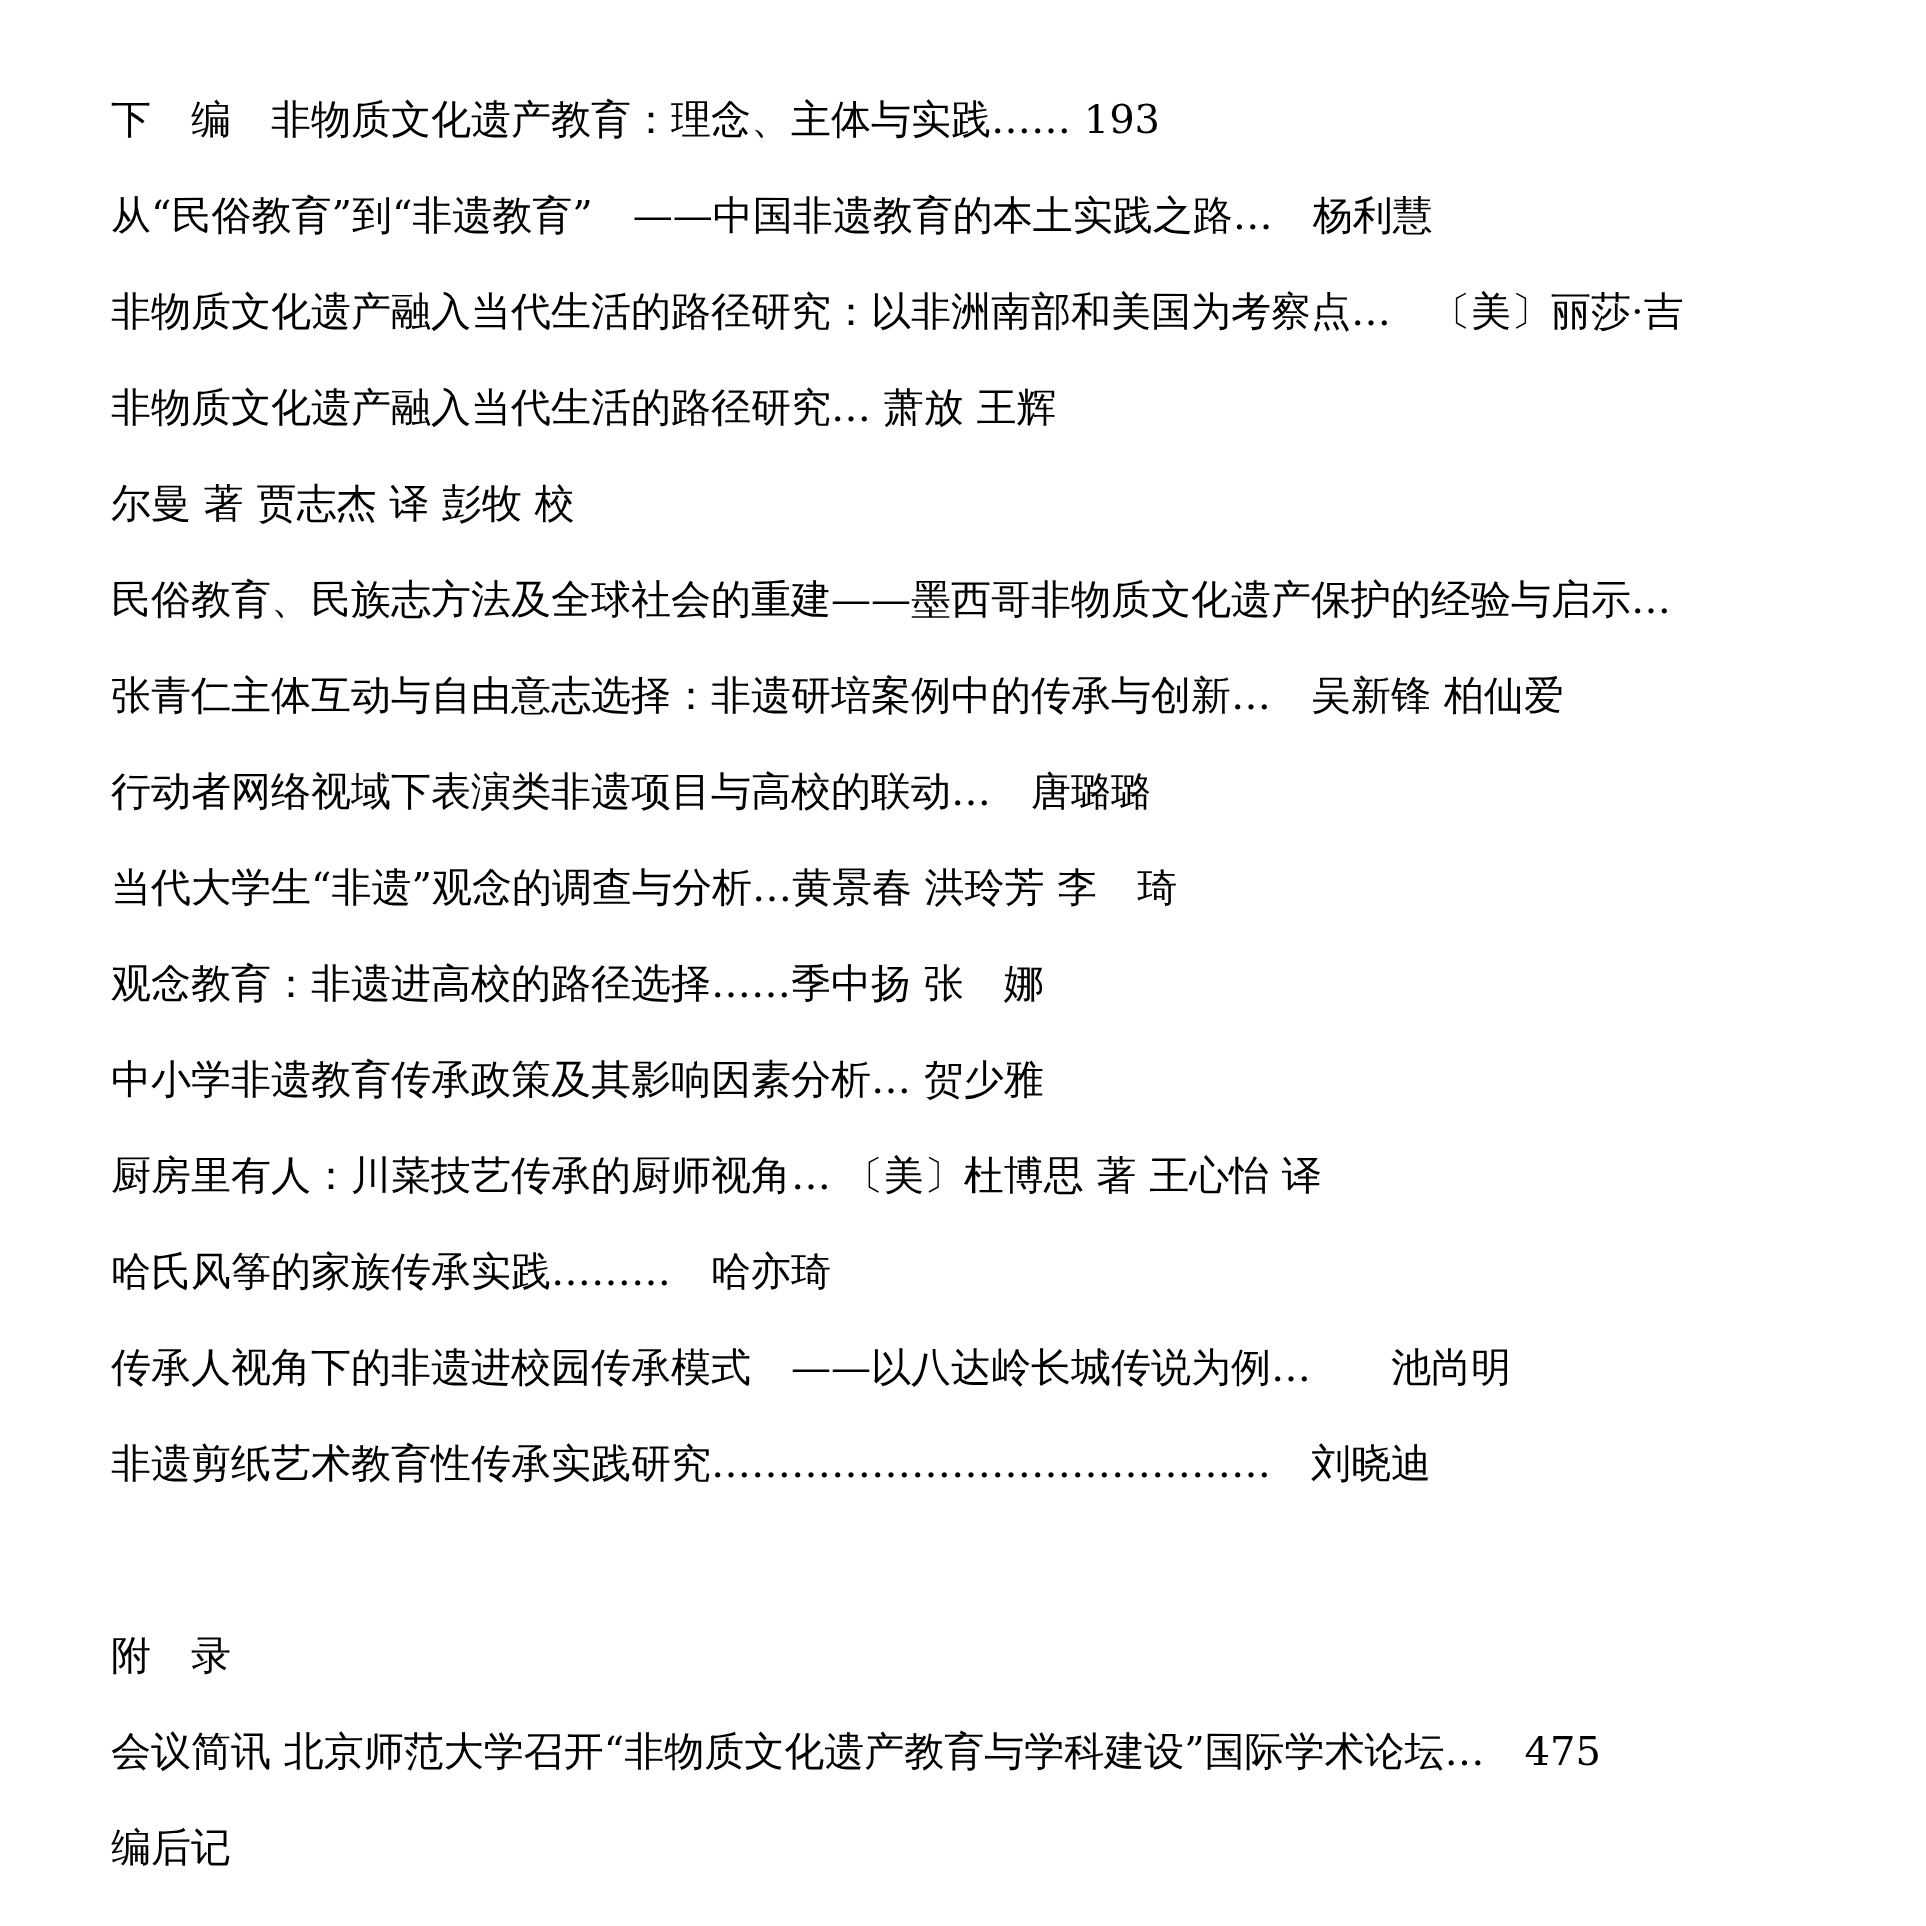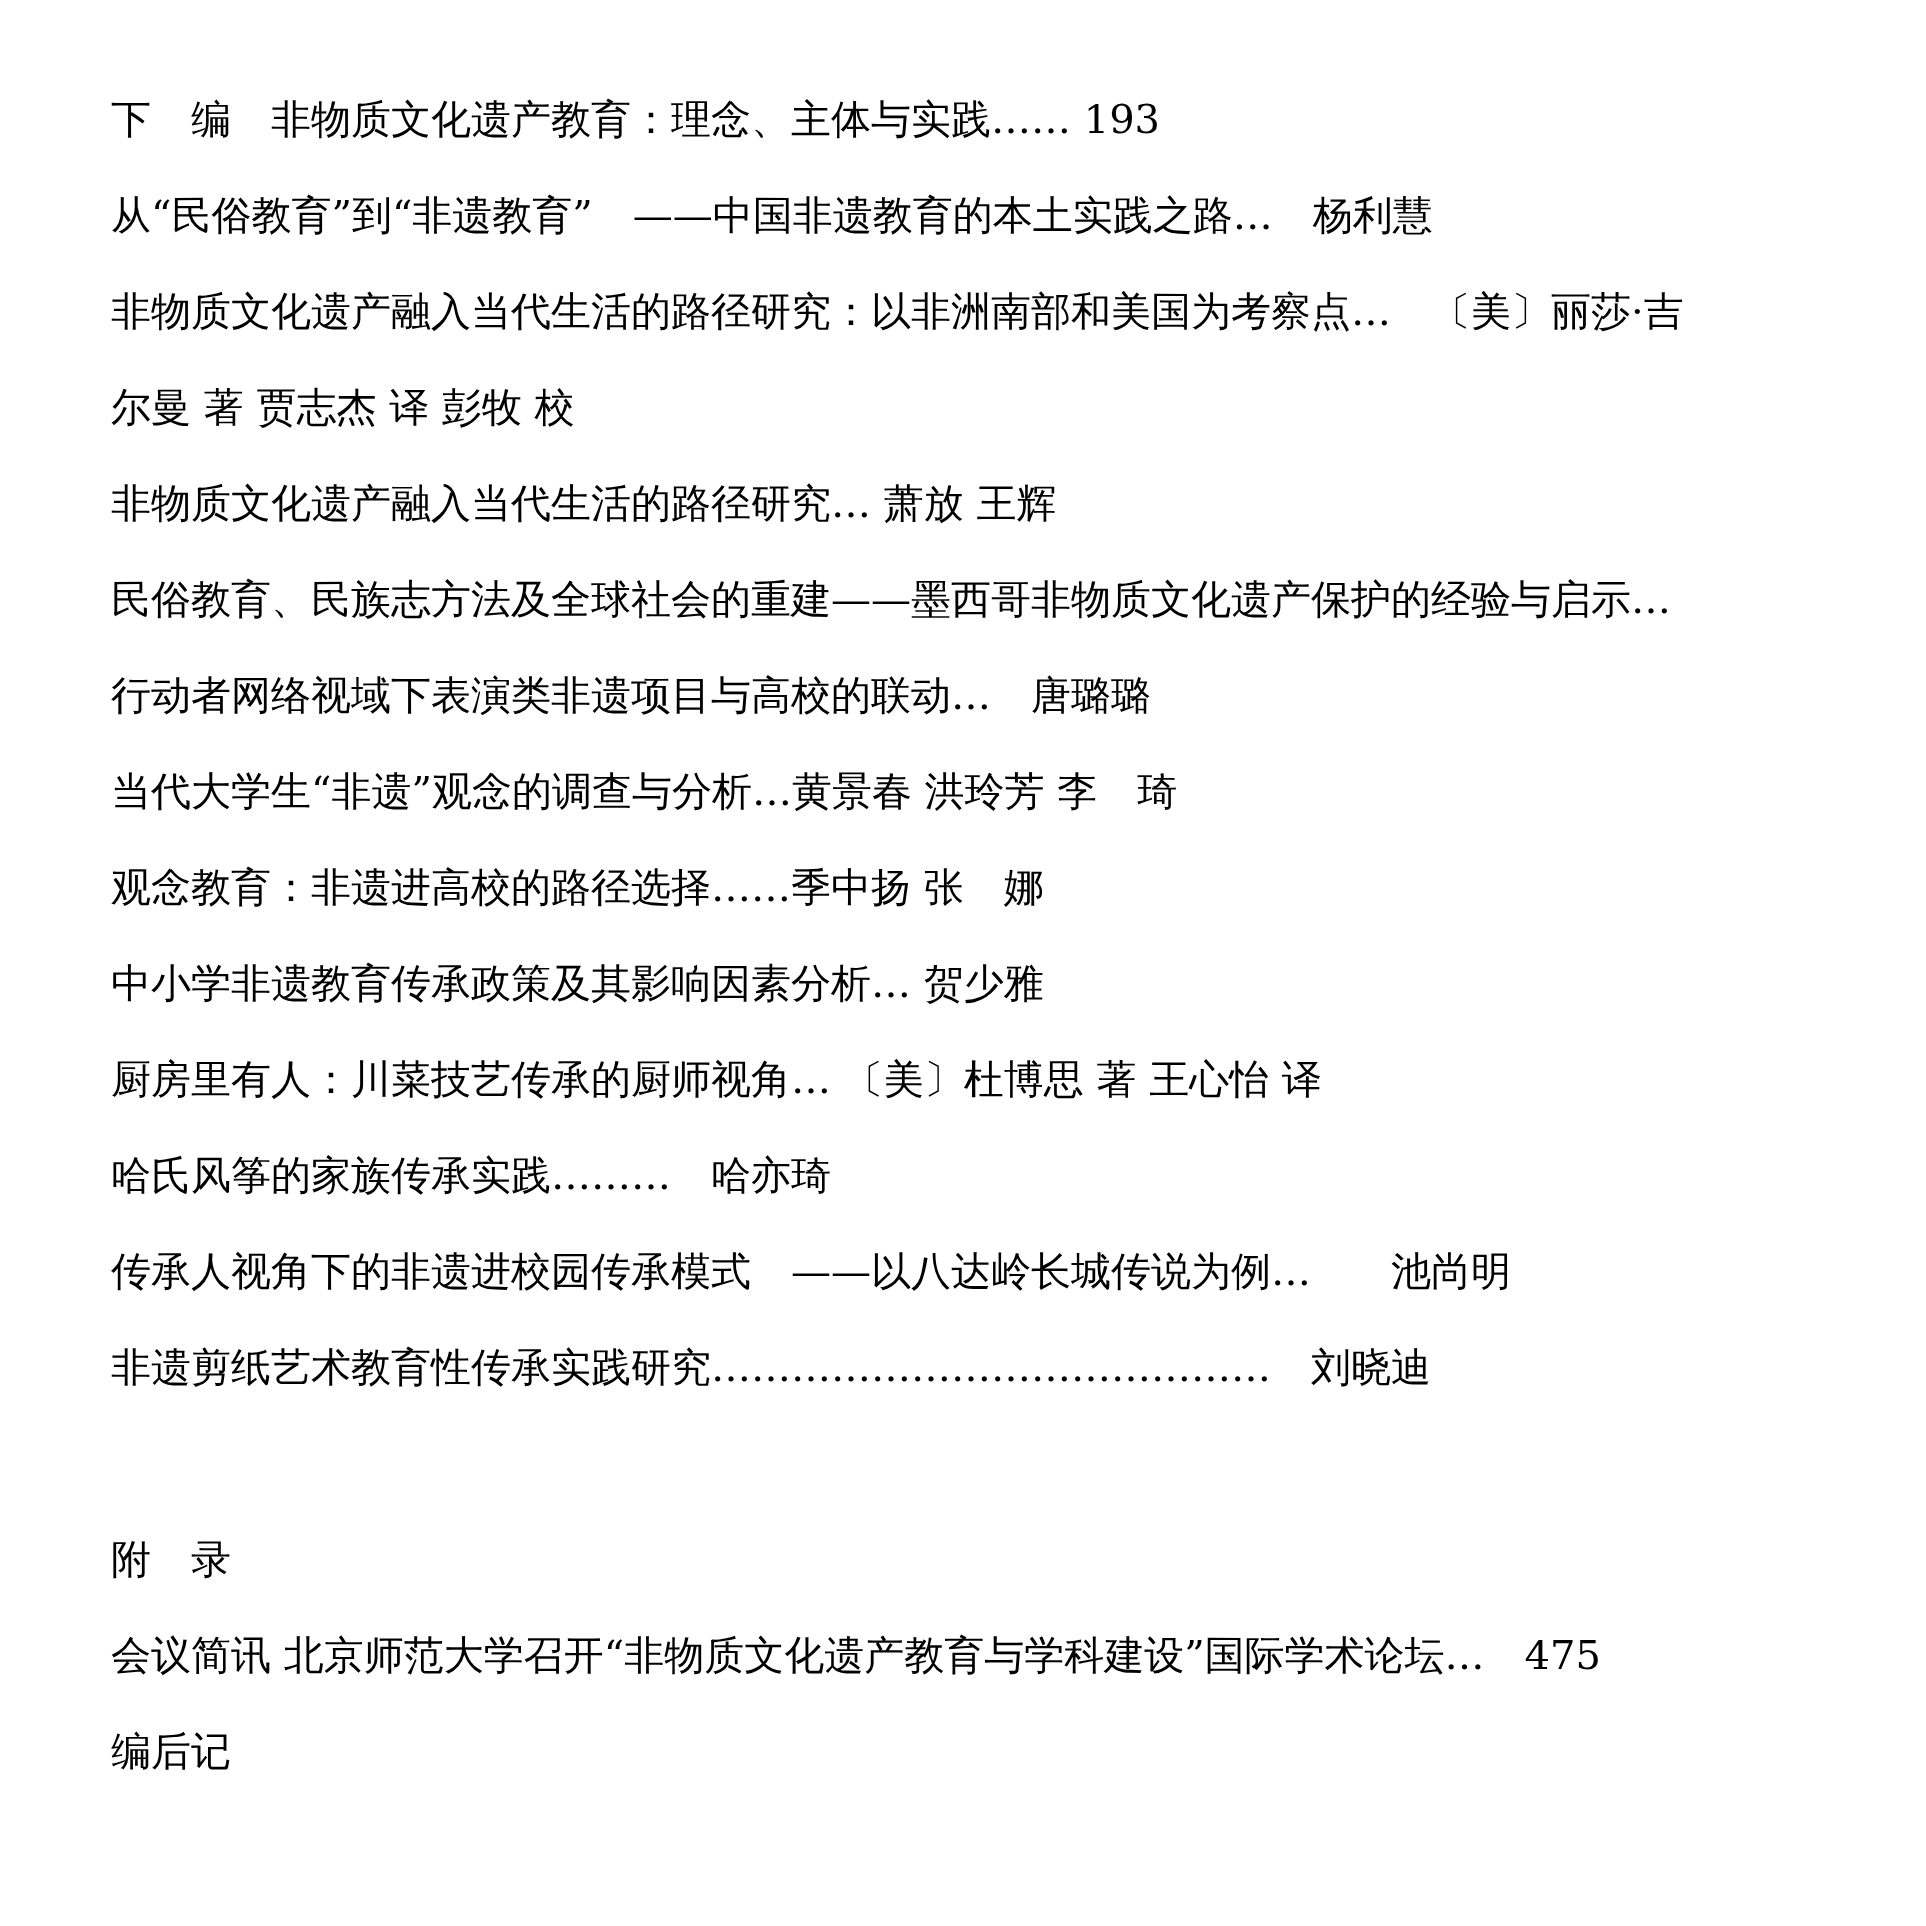"尔曼 著 贾志杰 译 彭牧" div.line { order: before "非物质文化遗产融入当代生活的路径研究… 萧放 王辉" -> after "非物质文化遗产融入当代生活的路径研究… 萧放 王辉" }
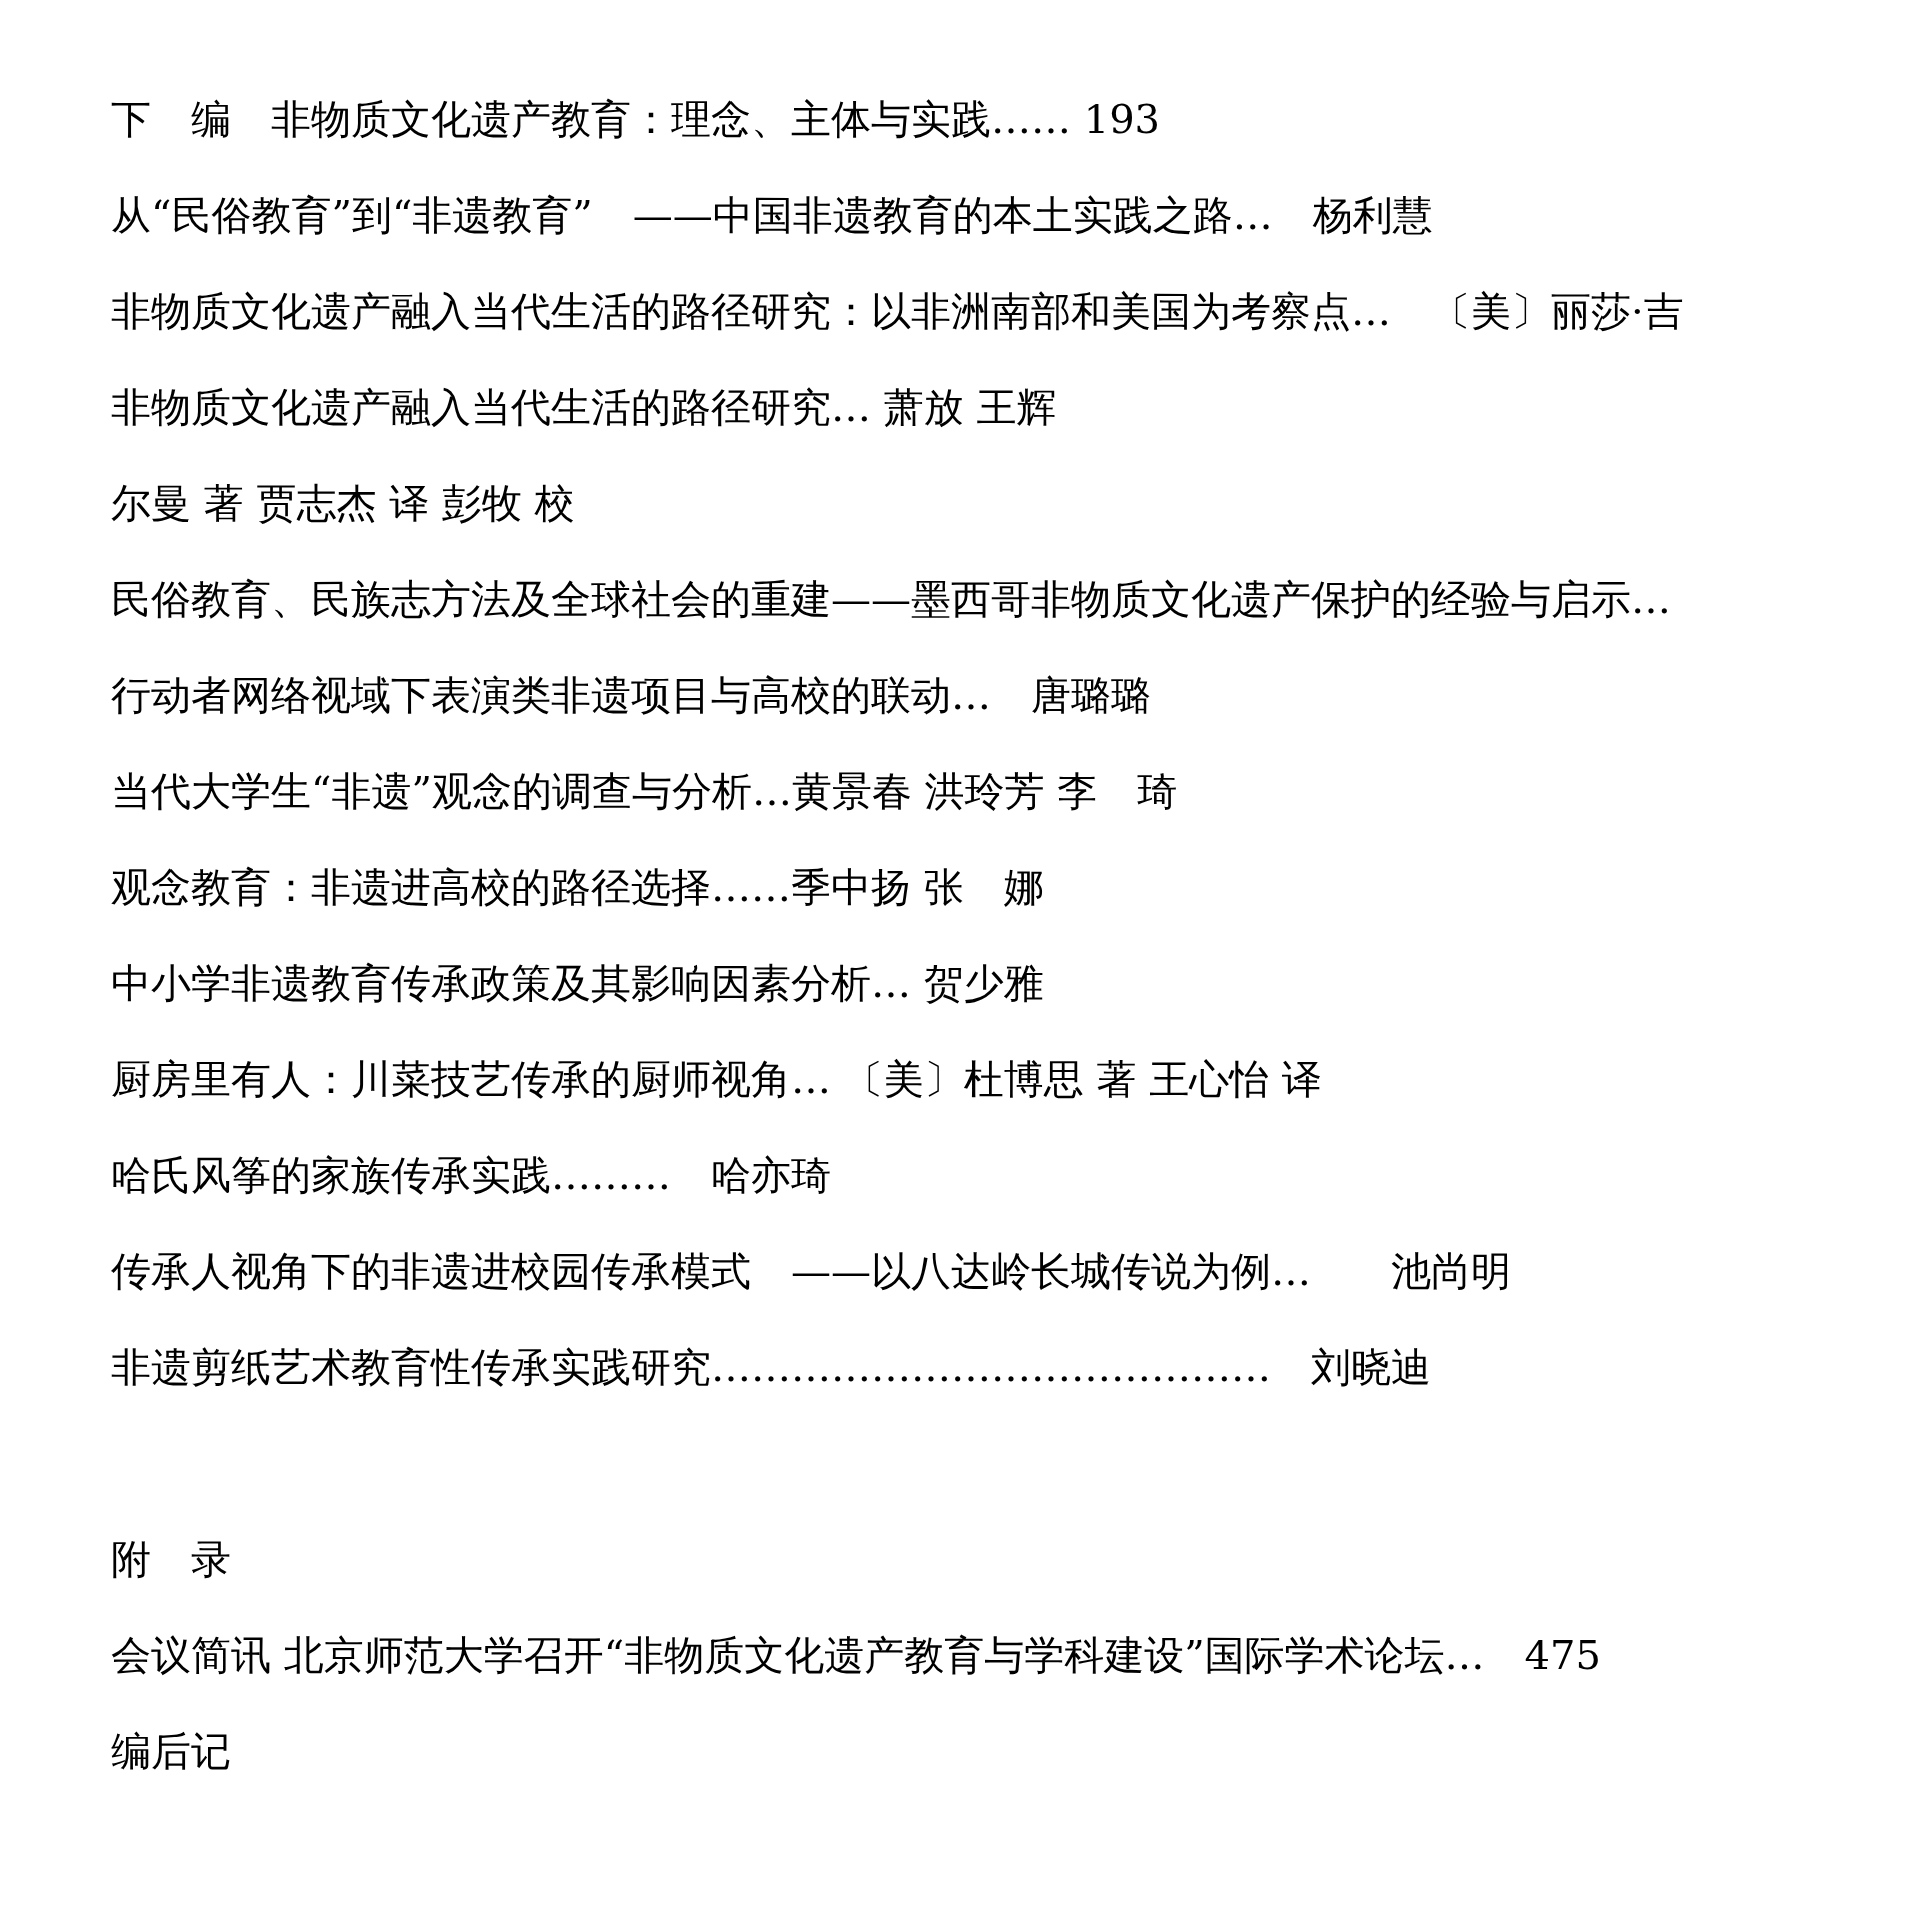"张青仁主体互动与自由意志选择：非遗研培案例中的传承与创新… 吴新锋 柏仙爱" div.line { html: none -> <div>张青仁主体互动与自由意志选择：非遗研培案例中的传承与创新… 吴新锋 柏仙爱</div> }
